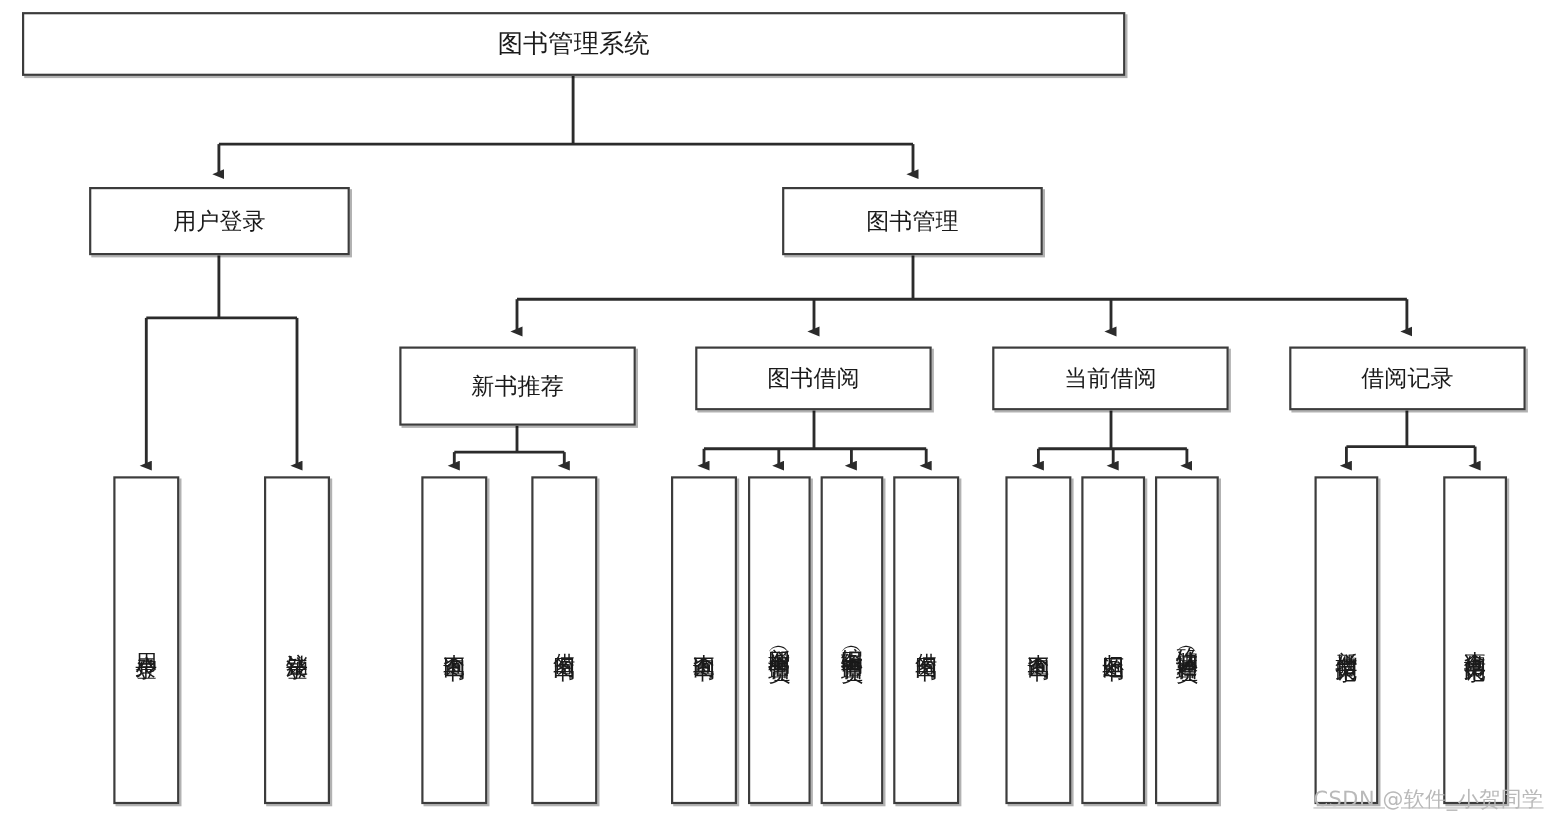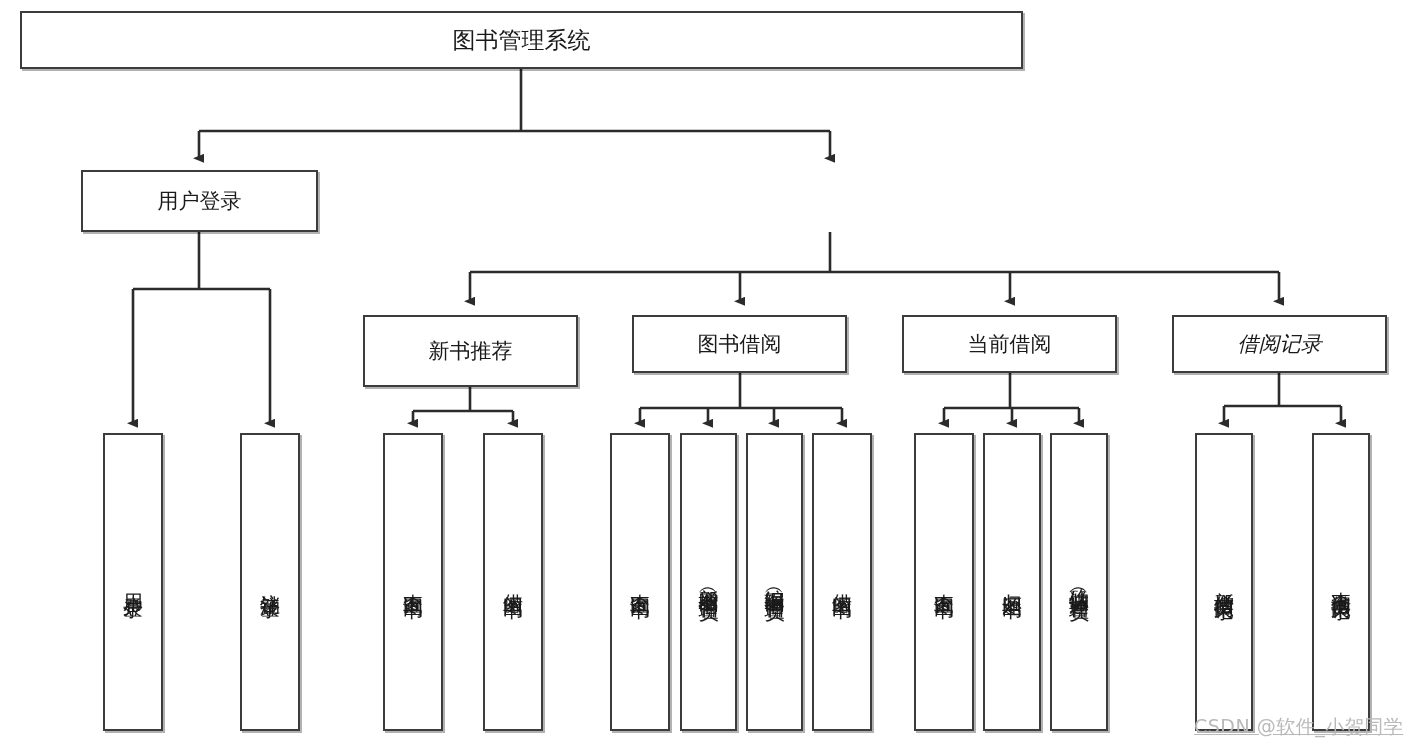"图书管理" div.node { html: none -> <div> <span>图书管理</span> </div> }
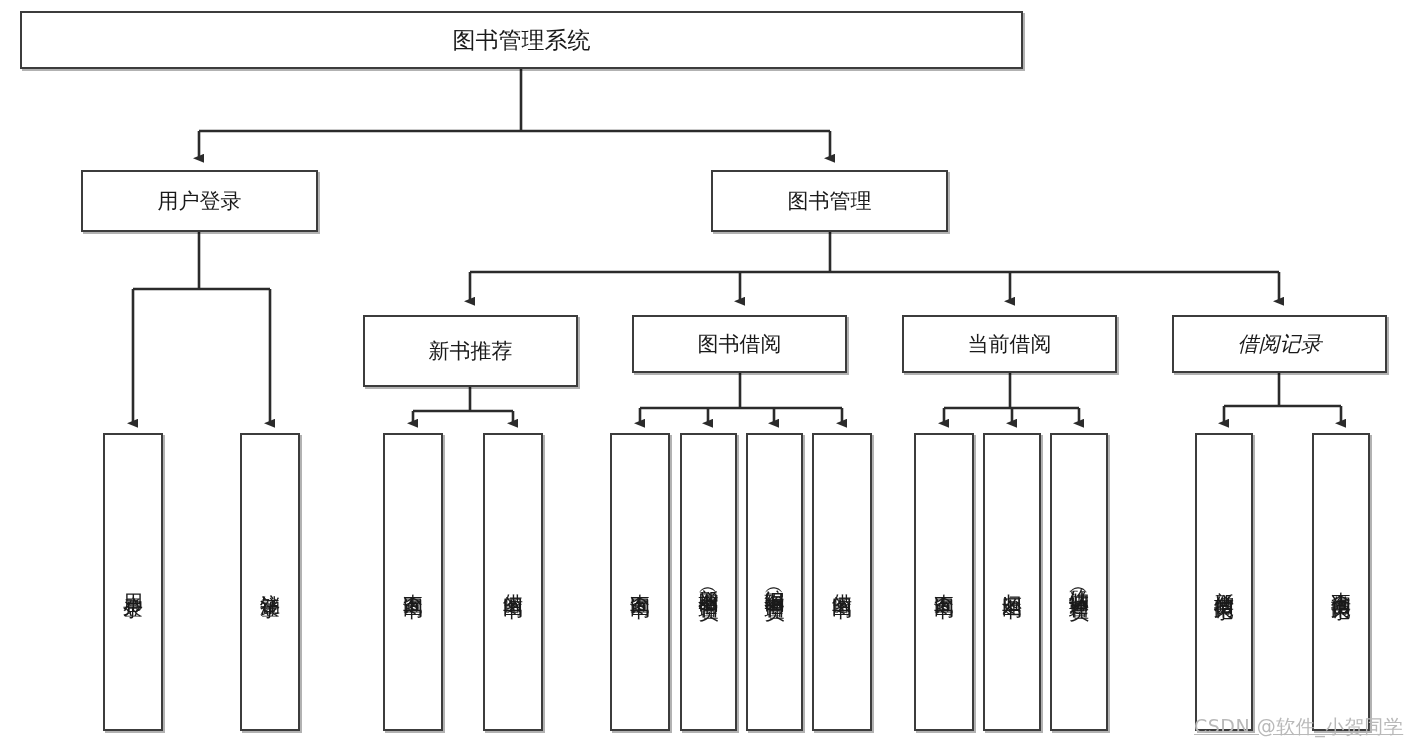"借阅记录" div.node { font-style: italic -> none }
